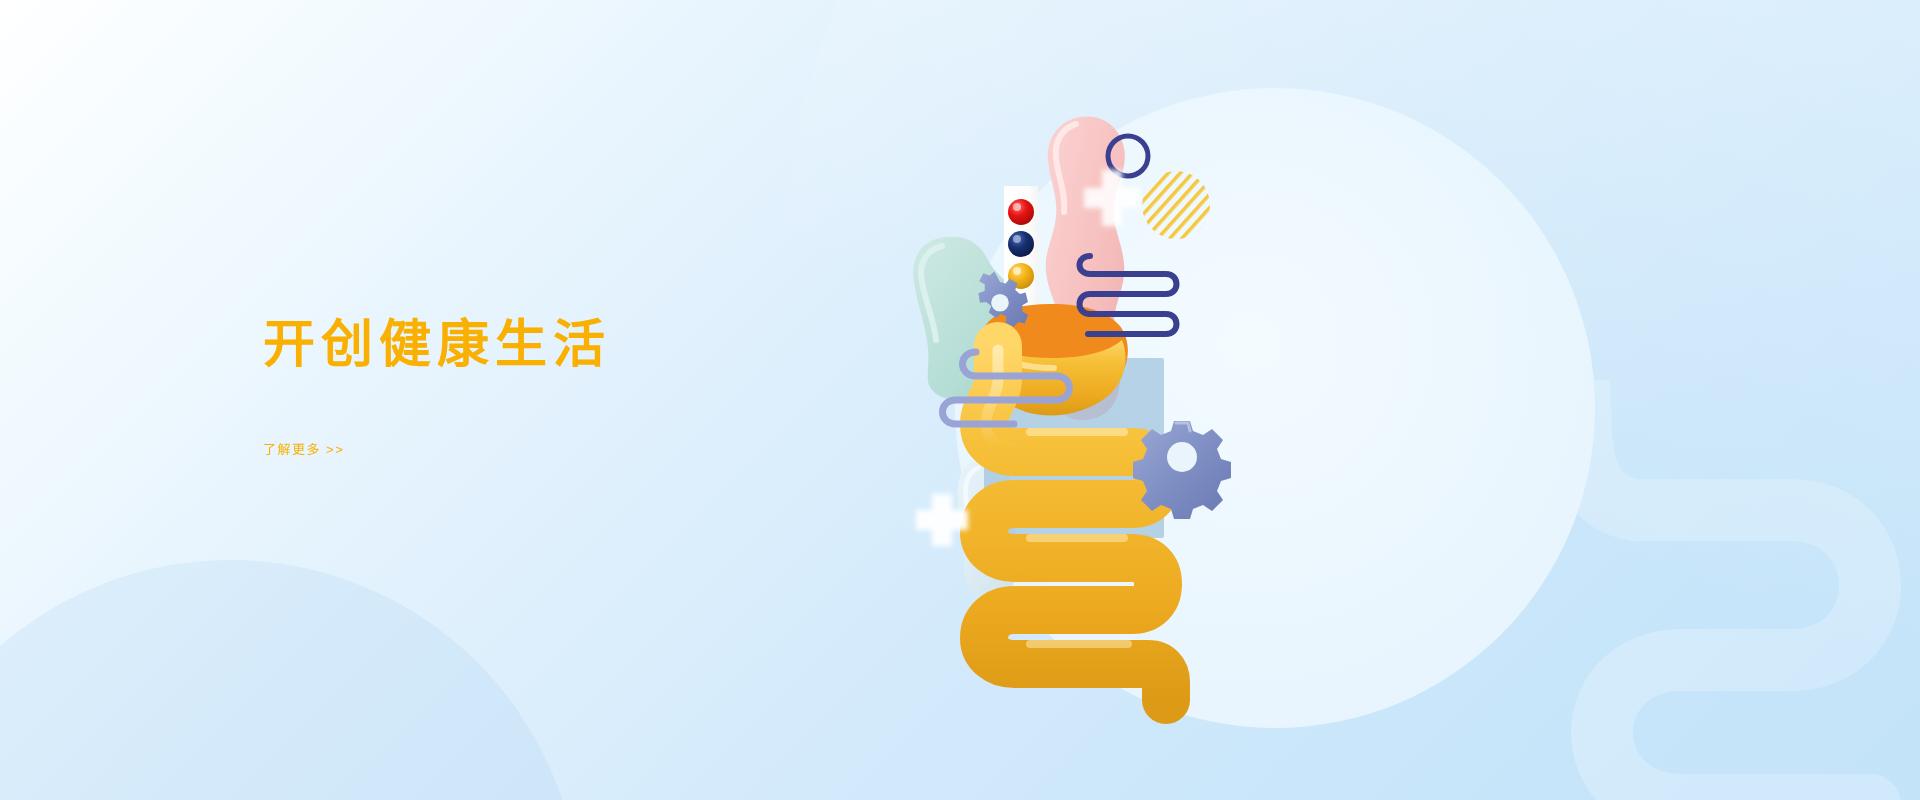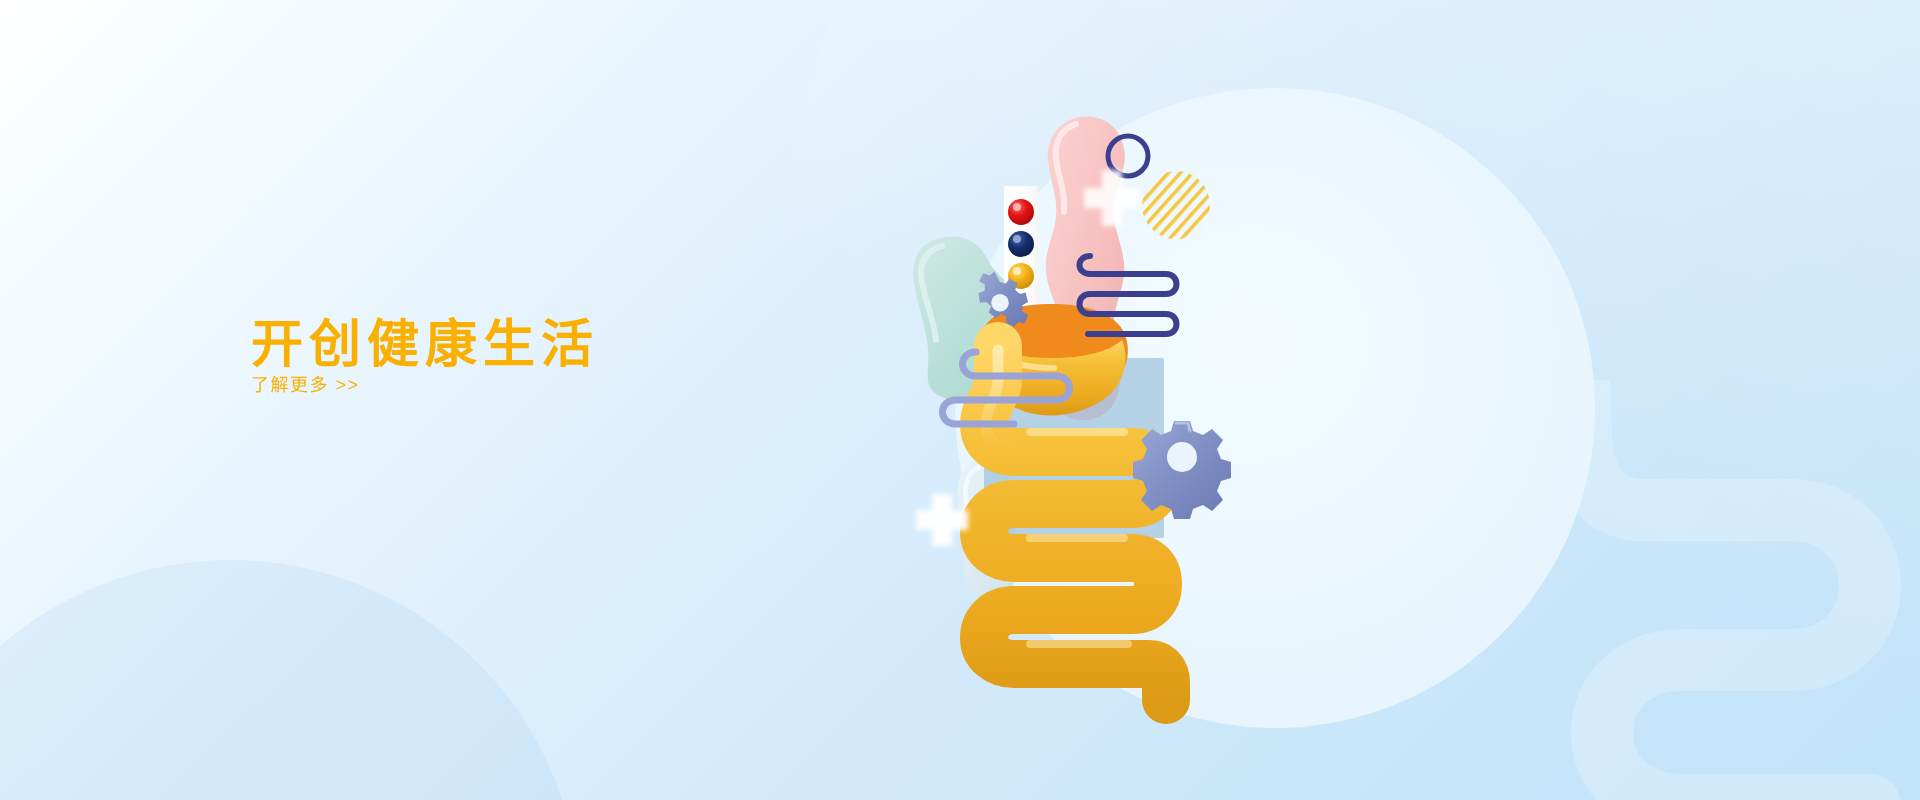"开创健康生活" .copy { left: 251px -> 263px }
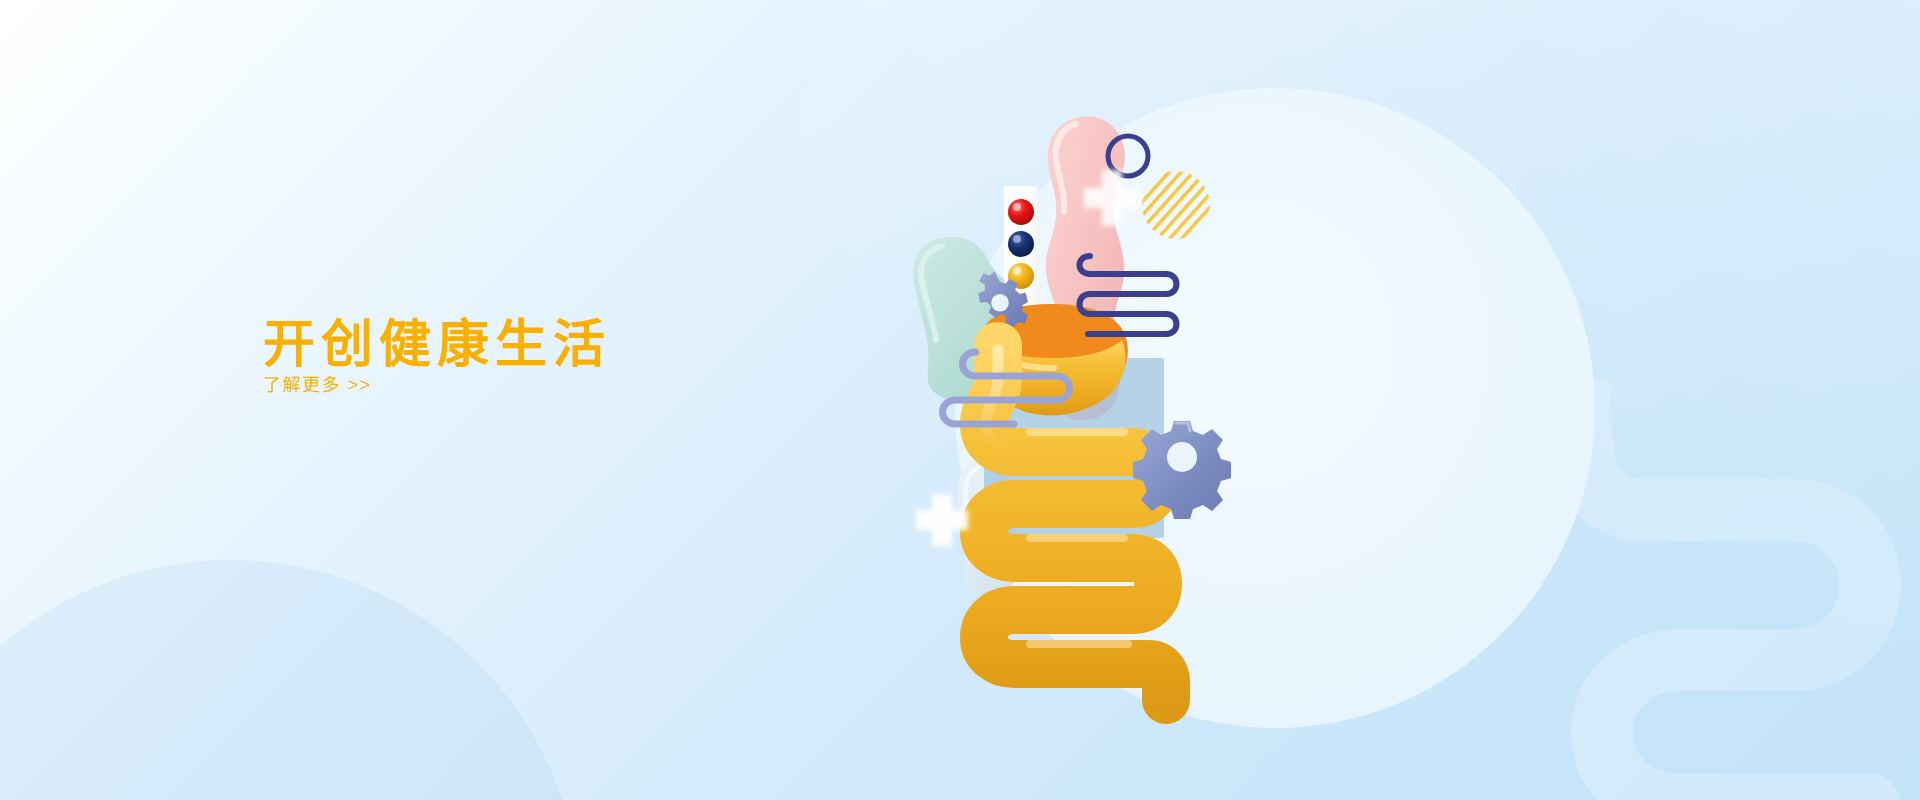"了解更多 >>" .cta { font-size: 18px -> 13px; margin-top: none -> 69px }
